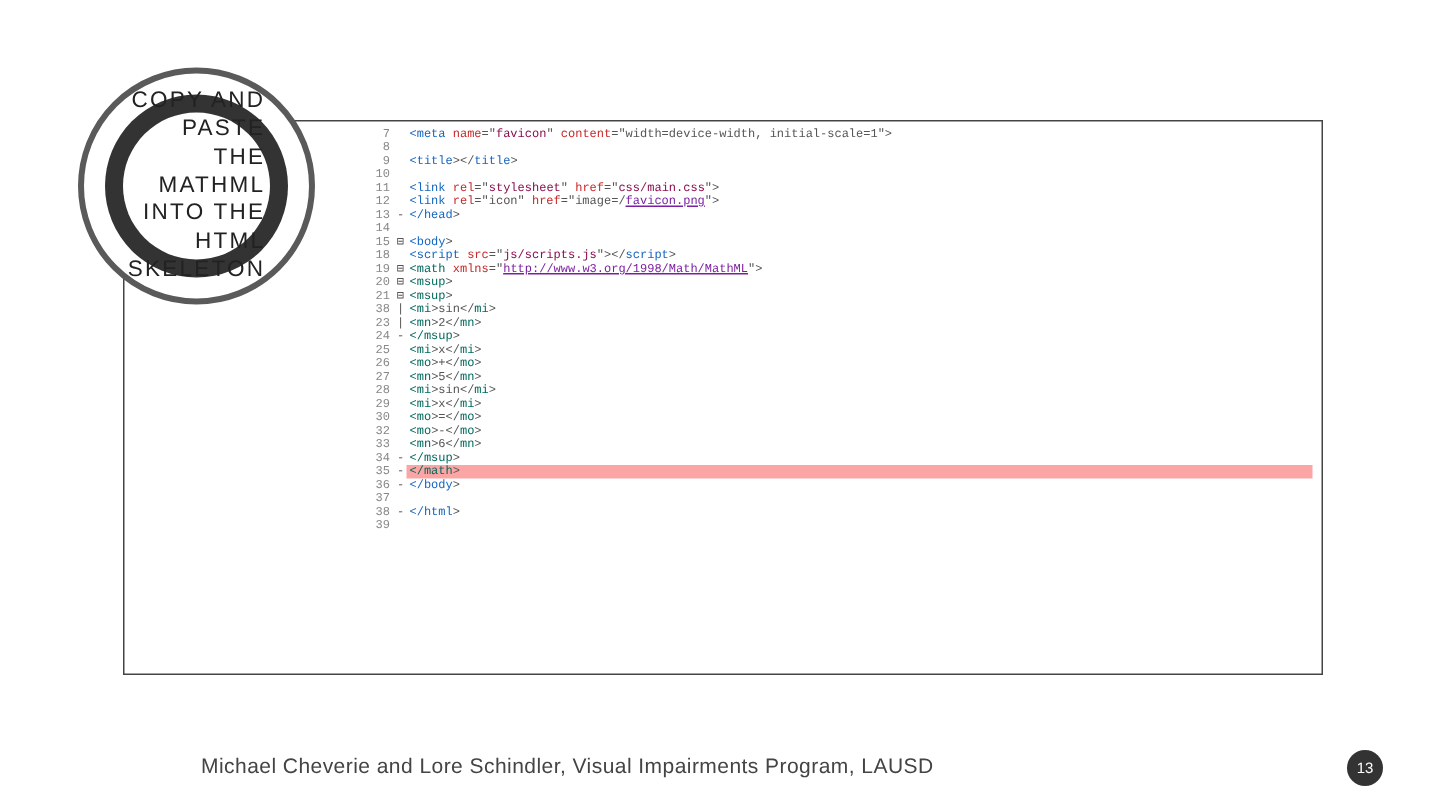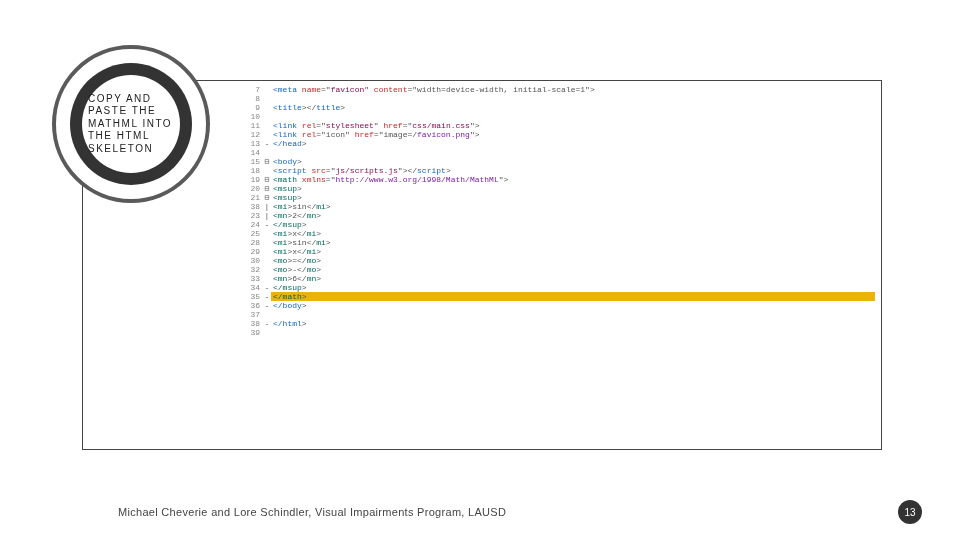"COPY AND PASTE THE MATHML" .ring-text { font-size: 10px -> 15px; text-align: left -> right }
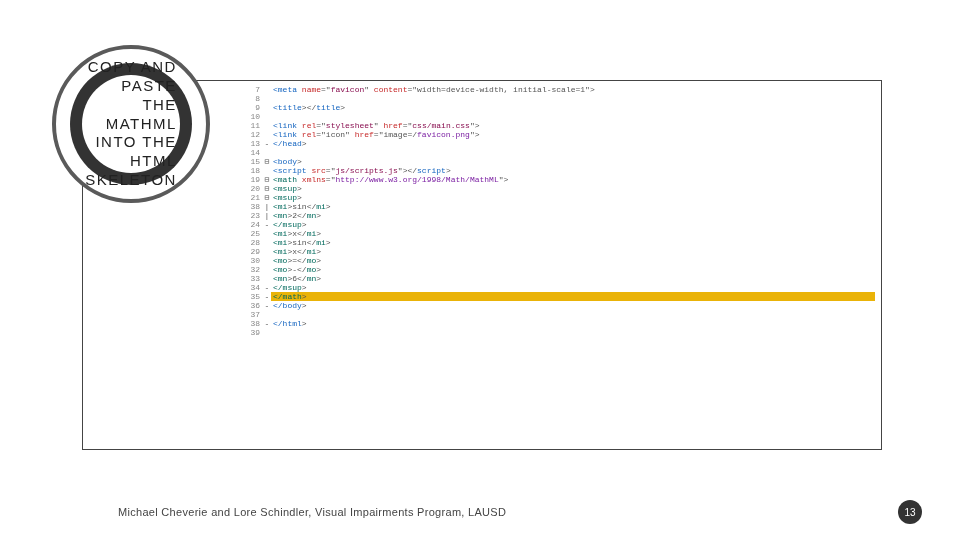"favicon.png" .s-purple { text-decoration: none -> underline }
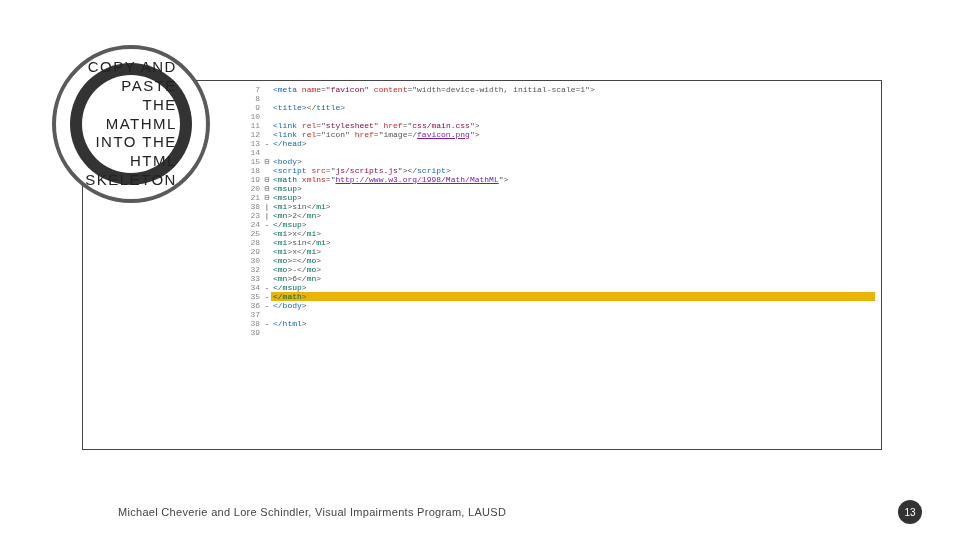"26" div.code-row { html: none -> <div> <div>26</div> <div></div> <div><span> &lt;</span><span>mo</span><span>&gt;+&lt;/</span><span>mo</span><span>&gt;</span></div> </div> }
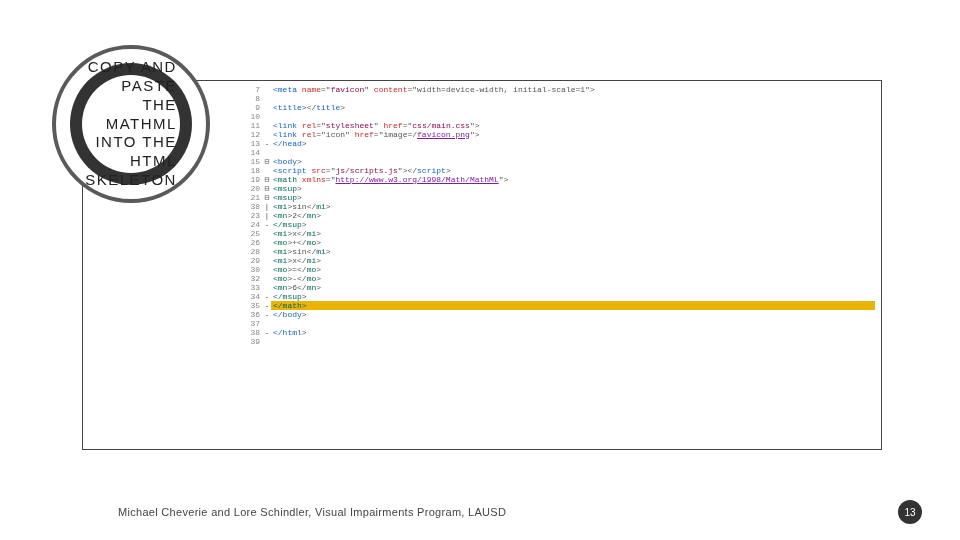"27" div.code-row { html: none -> <div> <div>27</div> <div></div> <div><span> &lt;</span><span>mn</span><span>&gt;5&lt;/</span><span>mn</span><span>&gt;</span></div> </div> }
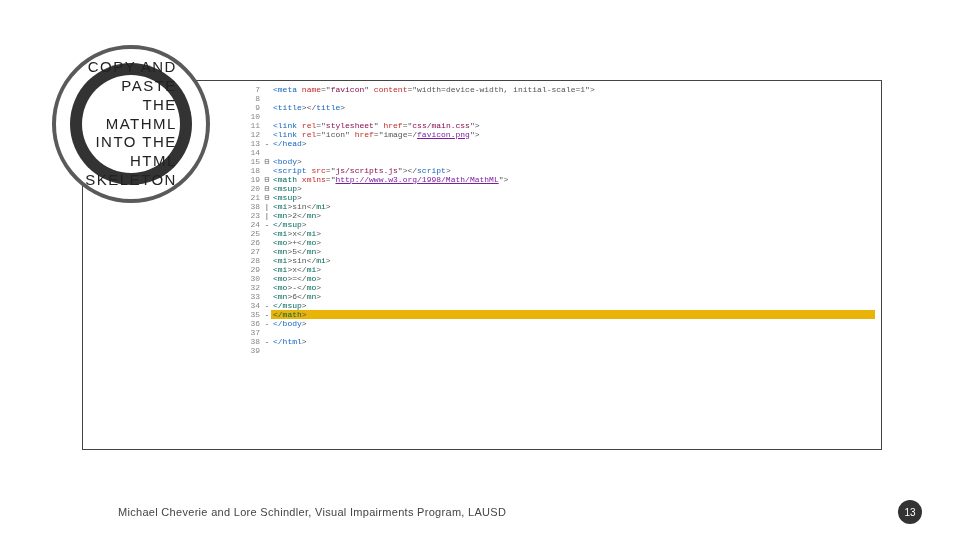"</math>" .hl-row .codecell { background: #eab308 -> #fca5a5 }
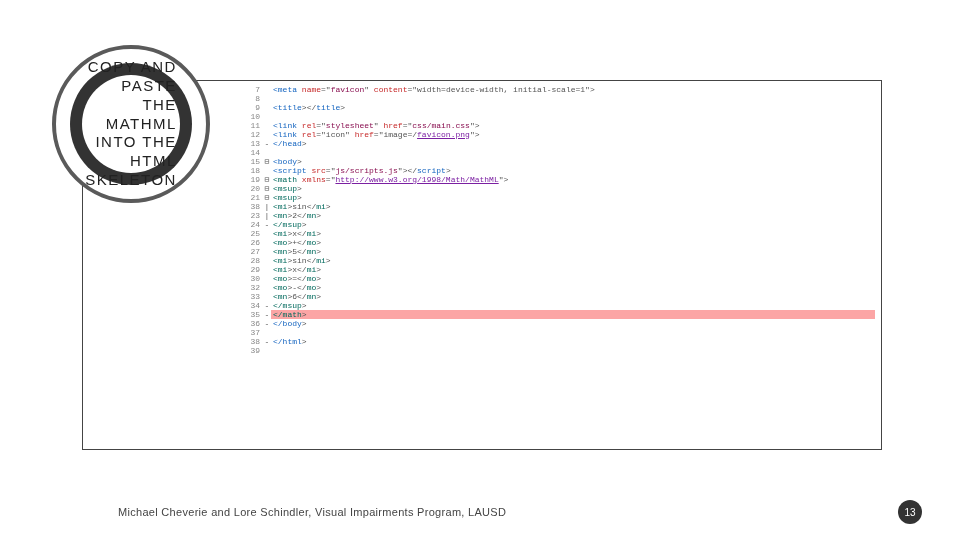"Michael Cheverie and Lore Schindler," .footer { font-size: 11px -> 14px; left: 118px -> 134px }
